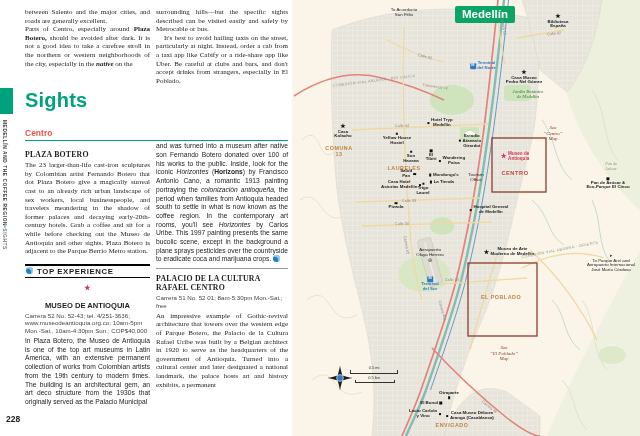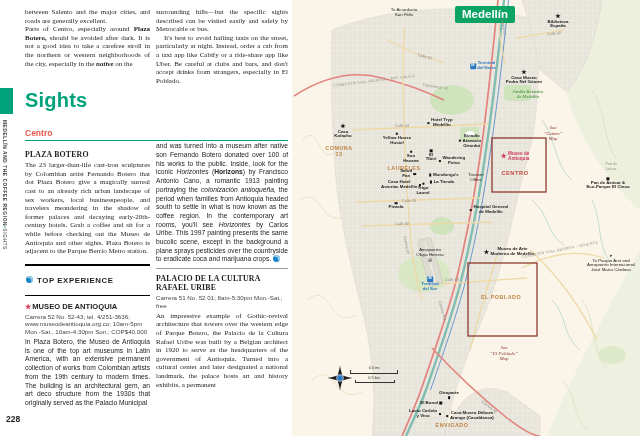"TOP EXPERIENCE" .topexp { padding: 10px 1px -> 1px 1px }
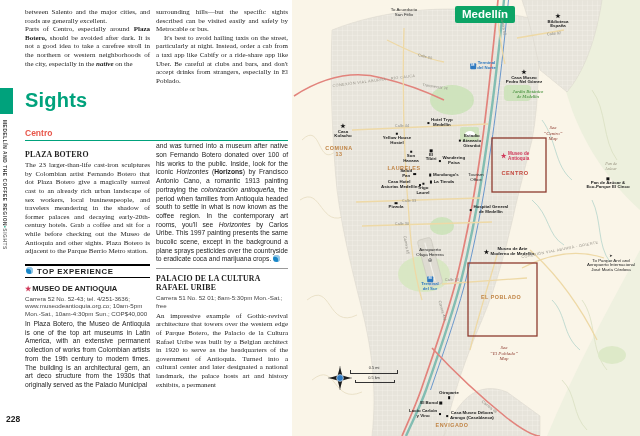"PALACIO DE LA CULTURA RAFAEL" div.h-venue-serif { text: URIBE -> CENTRO }
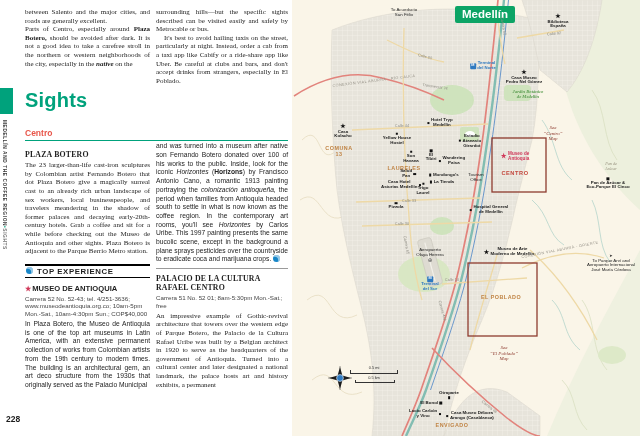"MUSEO DE ANTIOQUIA" .h-venue-sans { flex-direction: none -> column; gap: 1px -> 10px }
